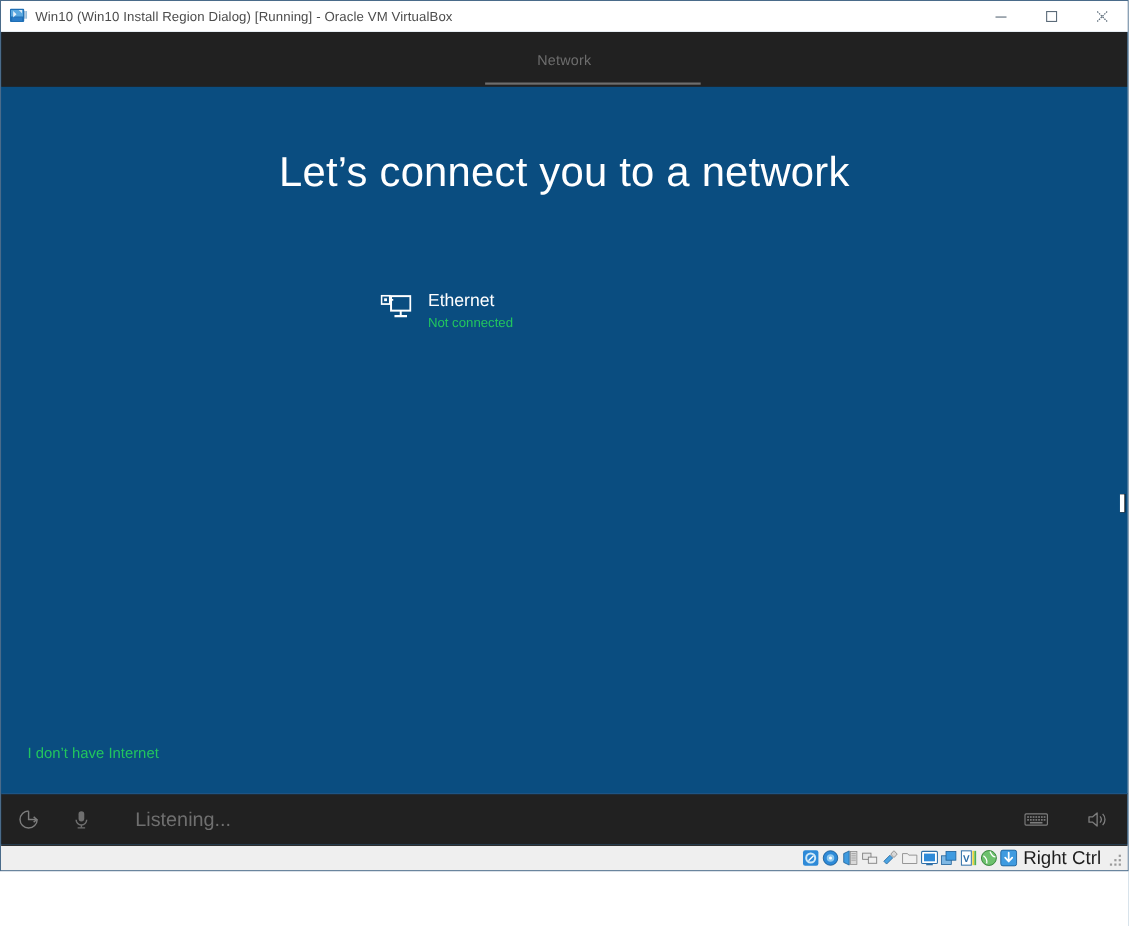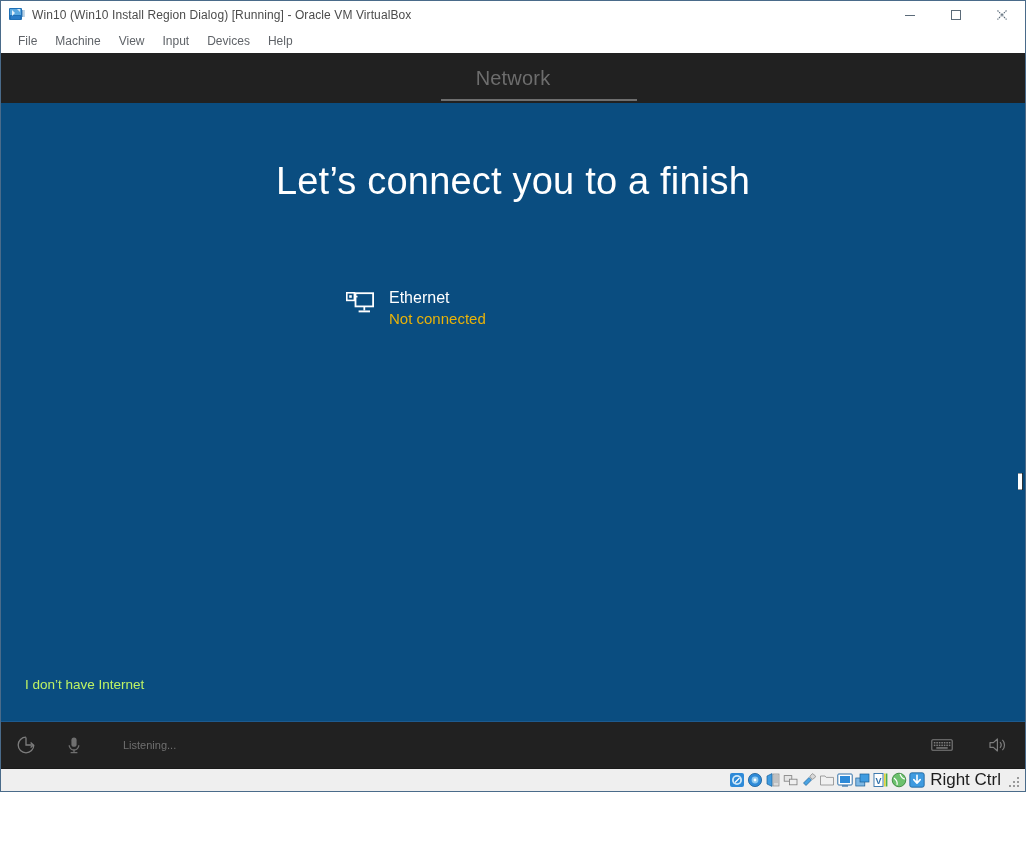"File" div.menubar { html: <div> <div>File</div> <div>Machine</div> <div>View</div> <div>Input</div> <div>Devices</div> <div>Help</div> </div> -> none }
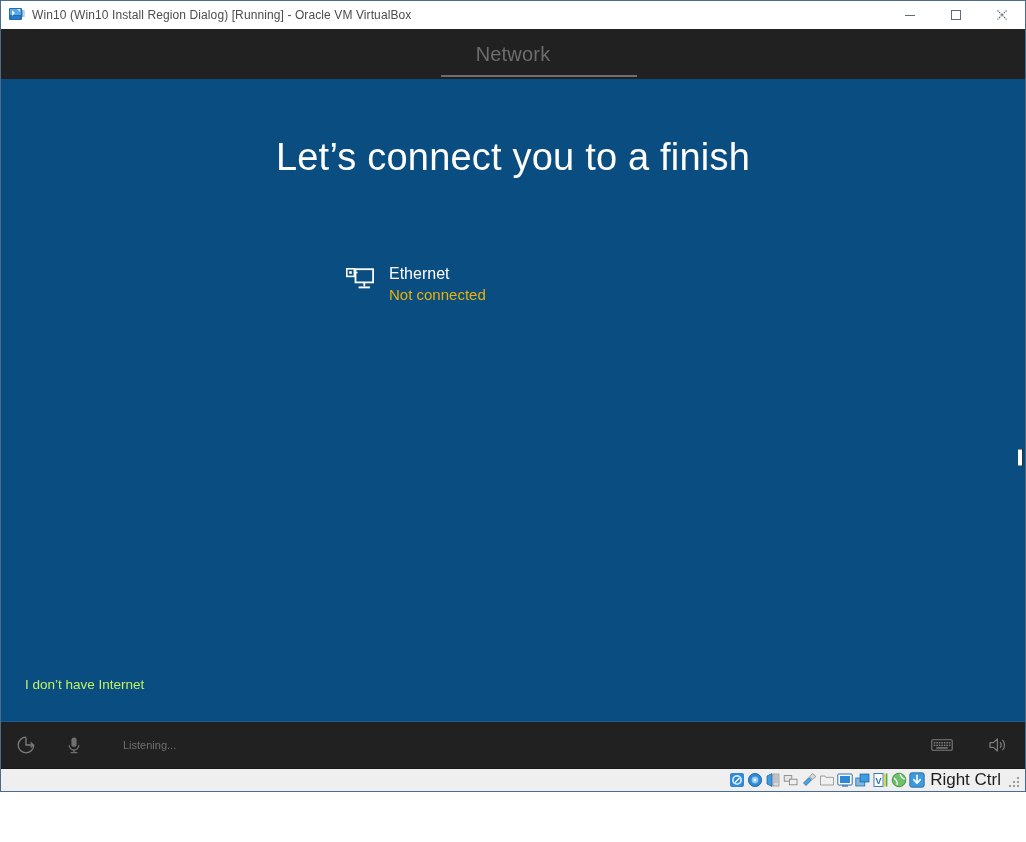"Network" .oobe-header-title { font-size: 20px -> 13px }
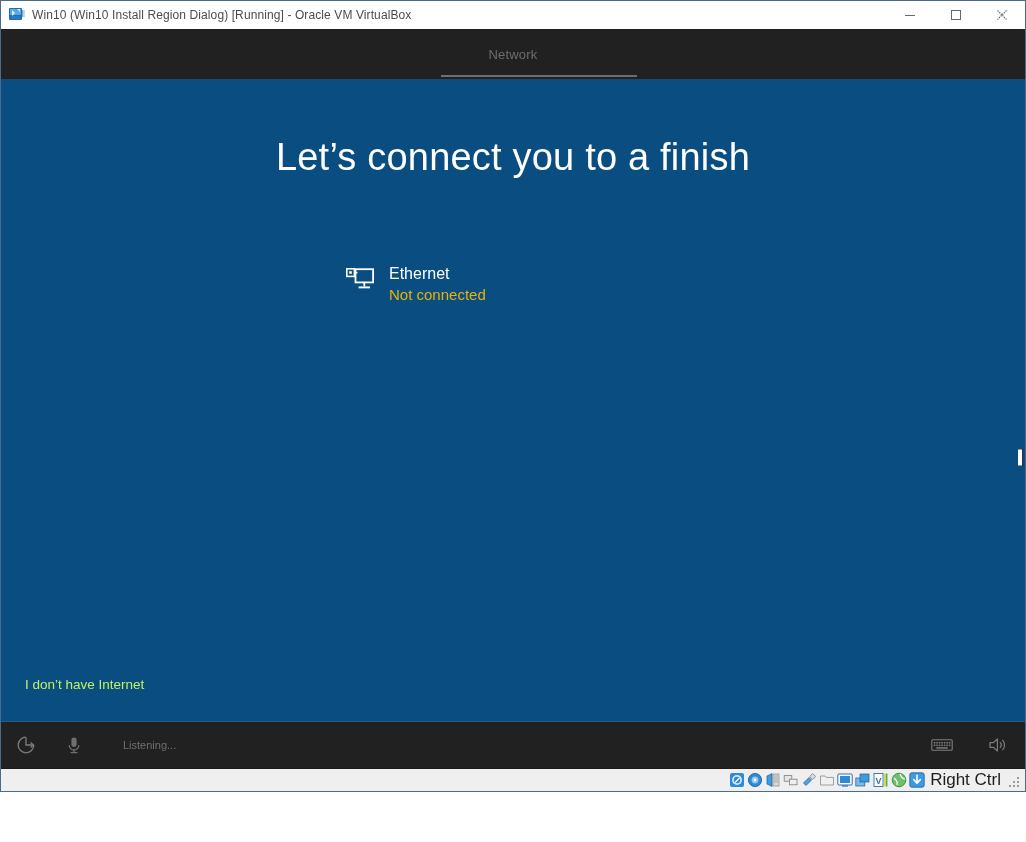"Let’s connect you to a" div.oobe-heading { text: finish -> network }
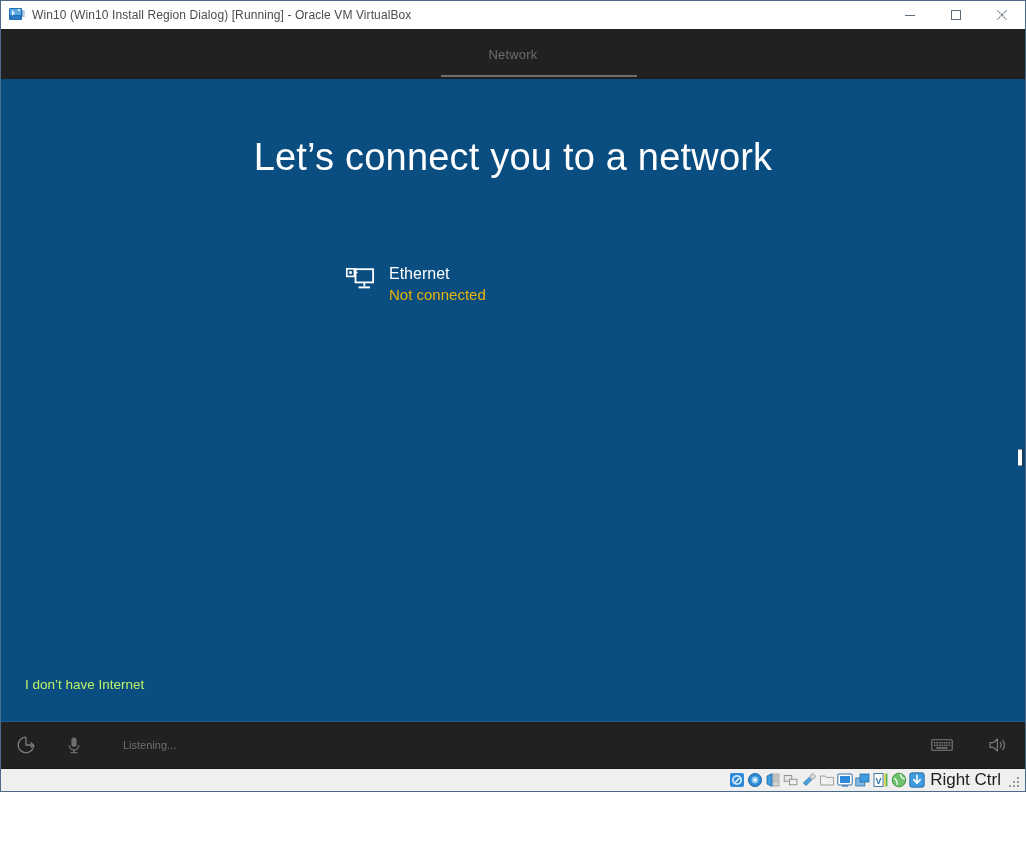"Not connected" .network-status { color: #eab308 -> #22c55e; font-size: 15px -> 12px }
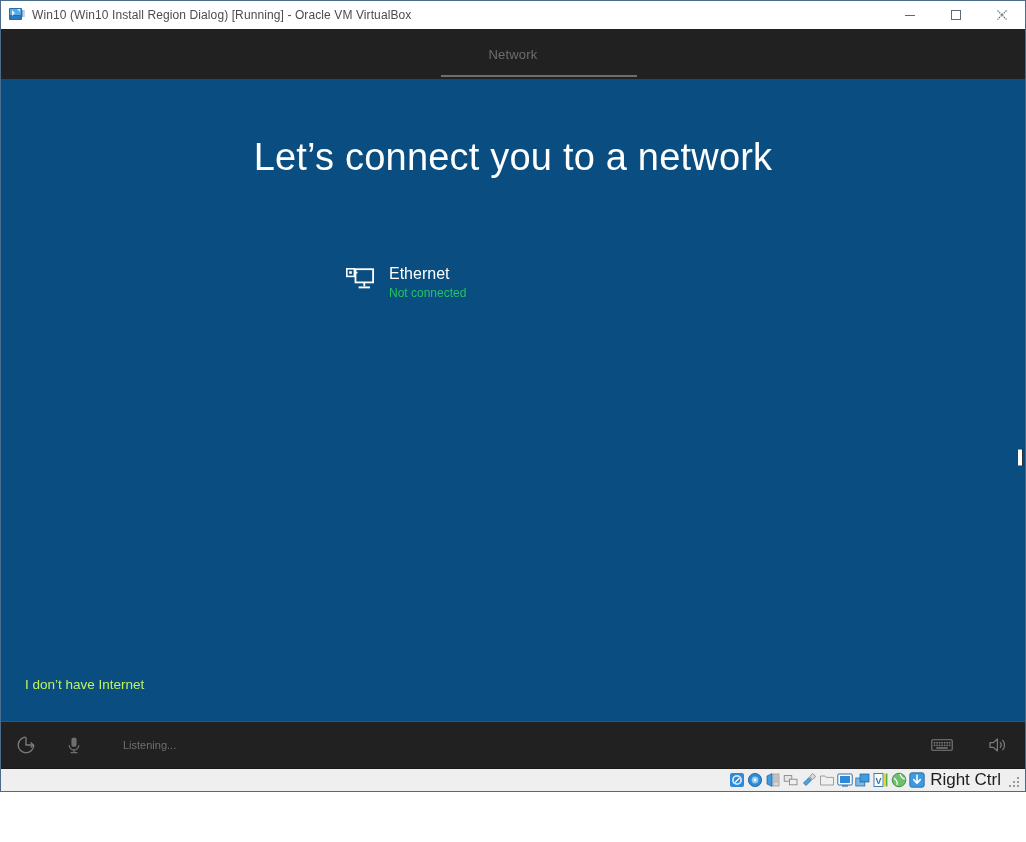"I don’t have Internet" .oobe-link { color: #bef264 -> #22c55e }
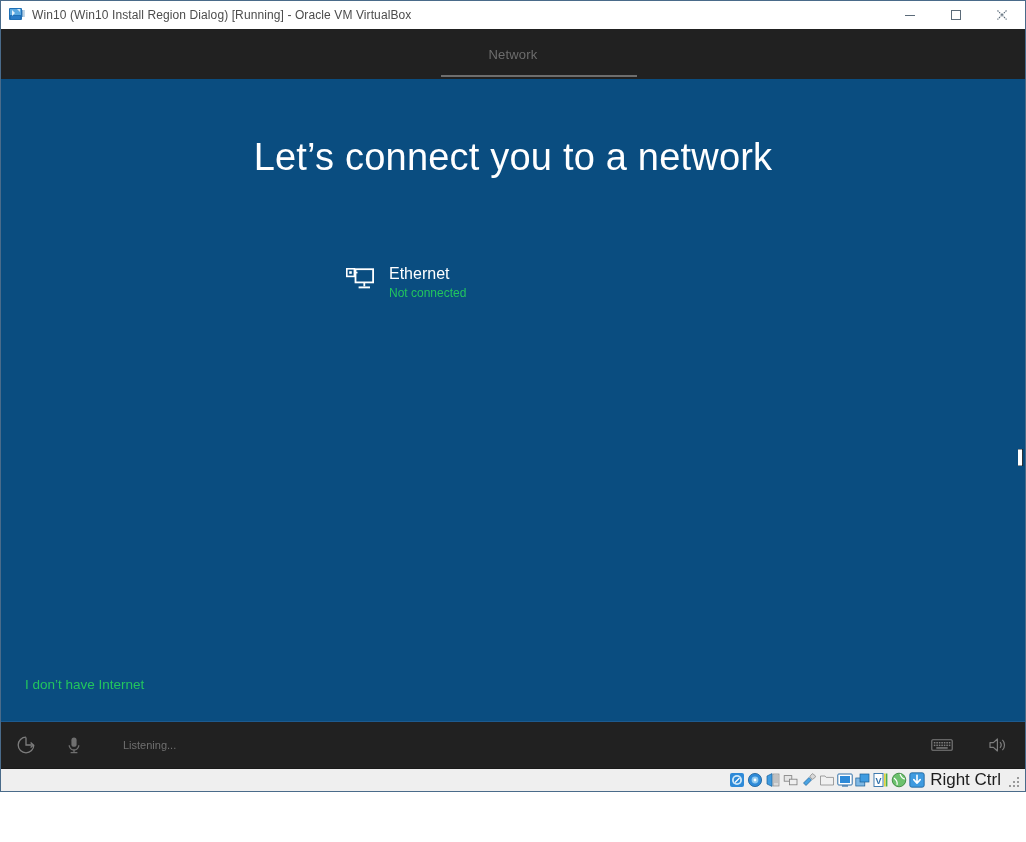"Listening..." .footer-listening { font-size: 11px -> 18px }
